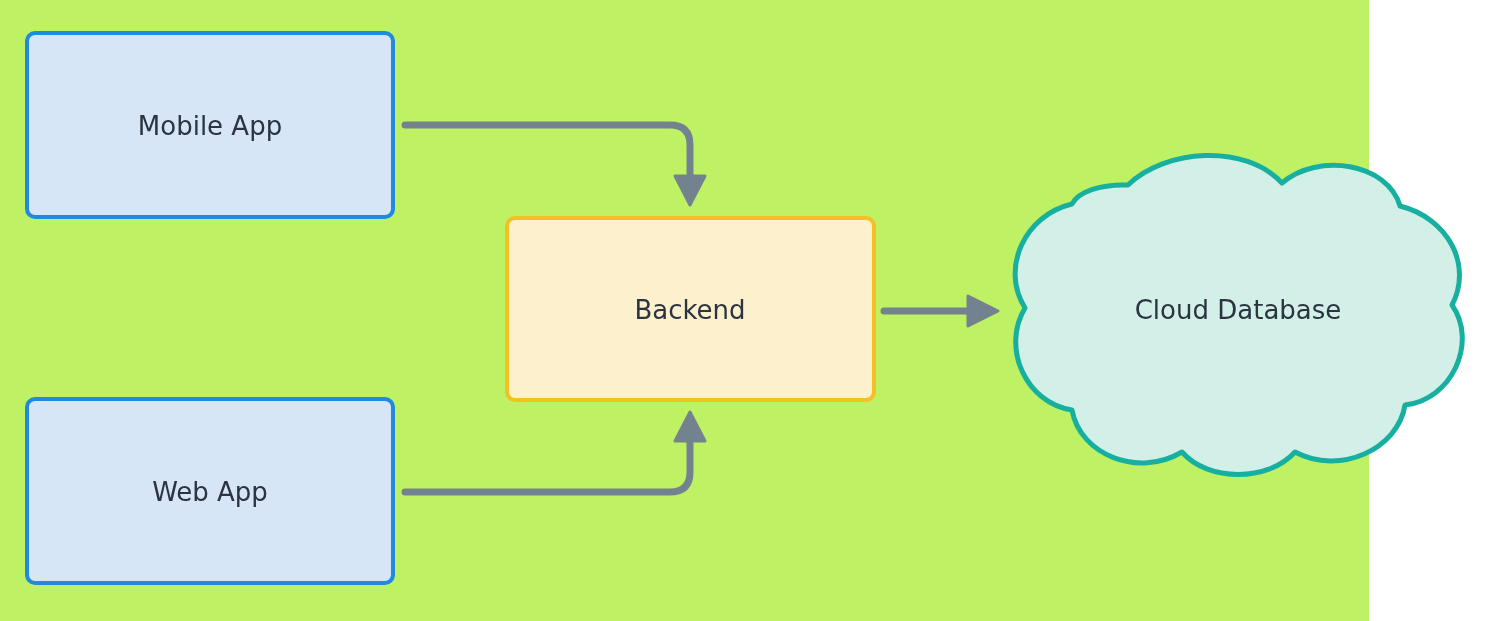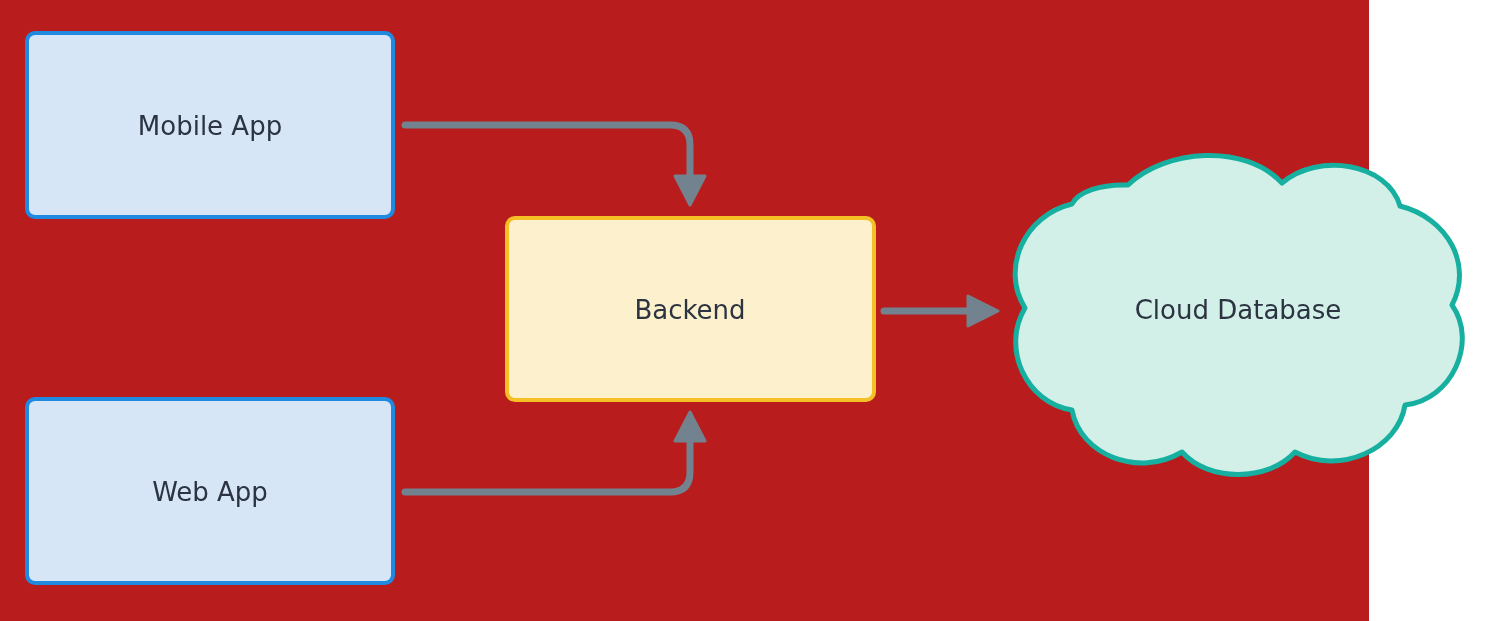"Mobile App" #diagram-canvas { background: #b91c1c -> #bef264 }
